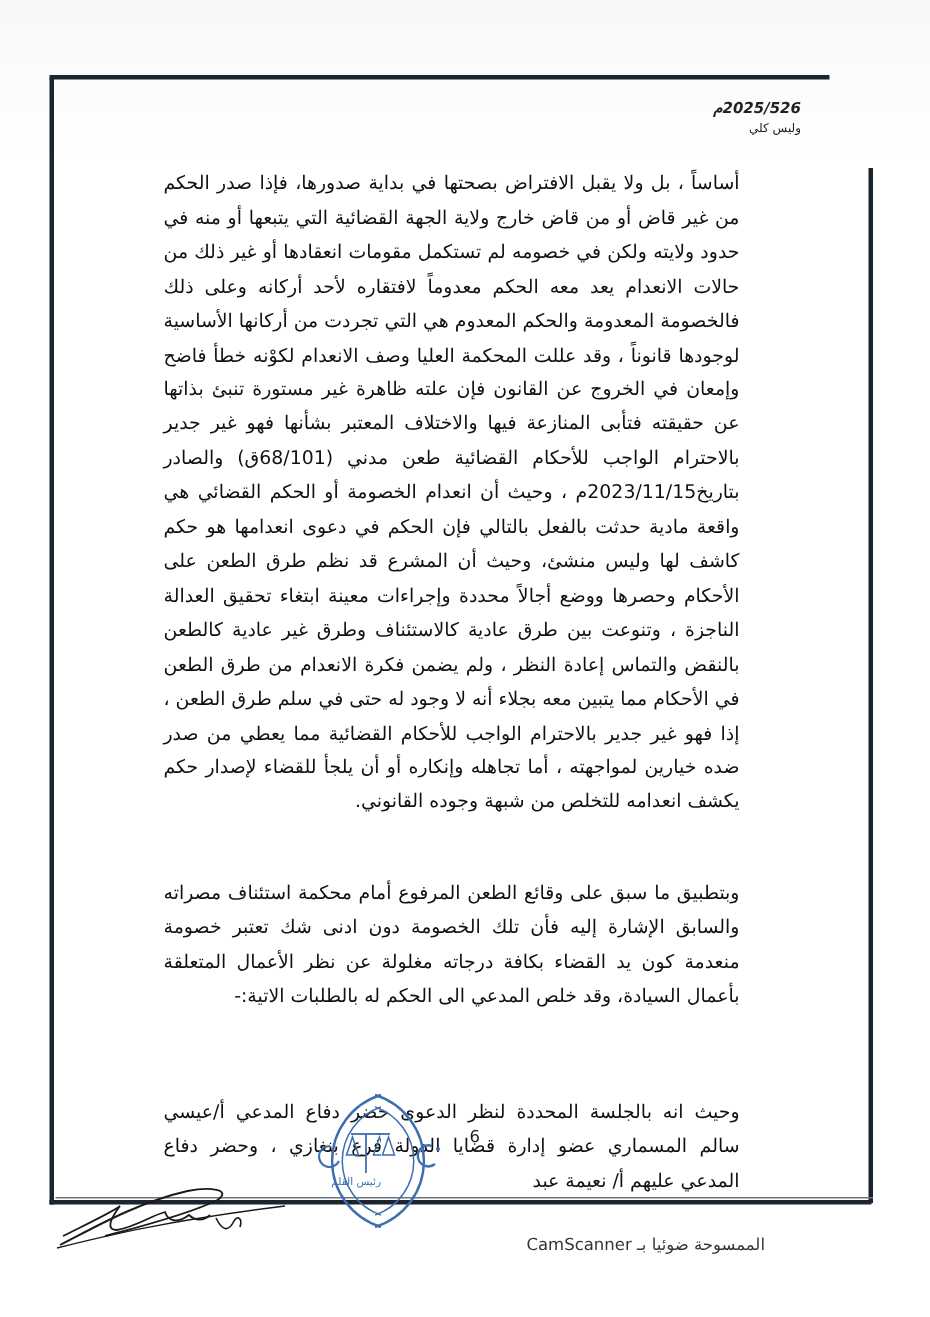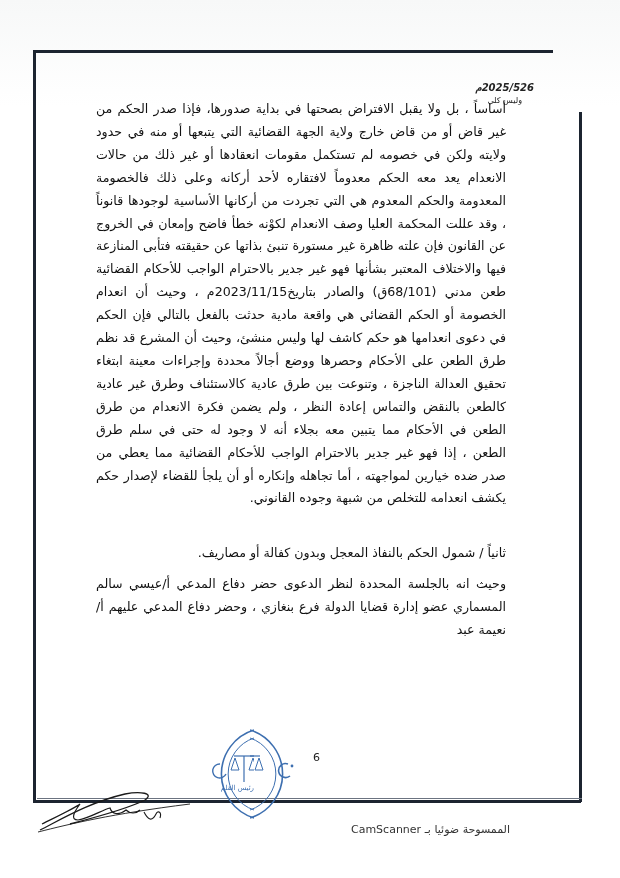"2025/526م" .case-ref { text-align: center -> right; top: 81px -> 66px }
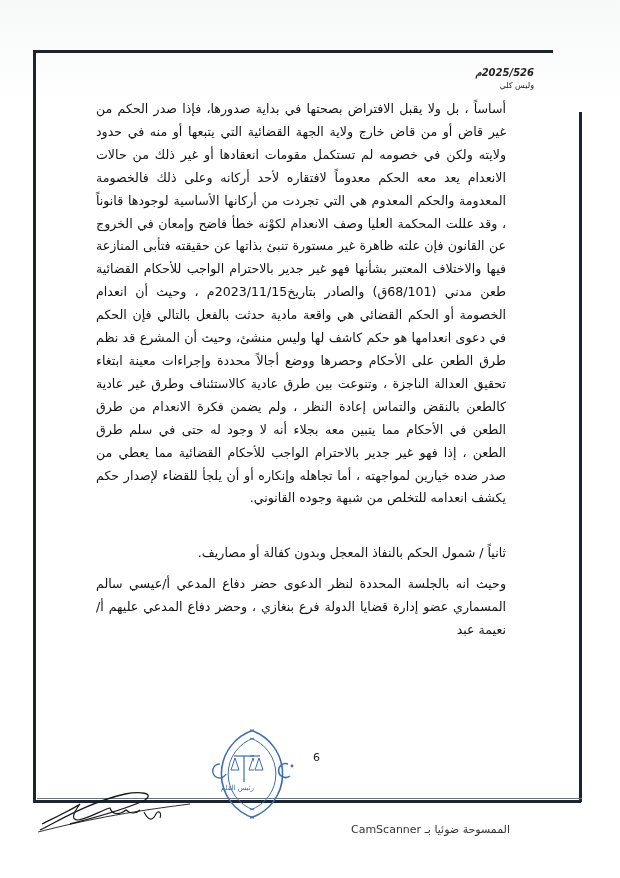"أساساً ، بل ولا يقبل" .content p { margin: 0 -> 13px }
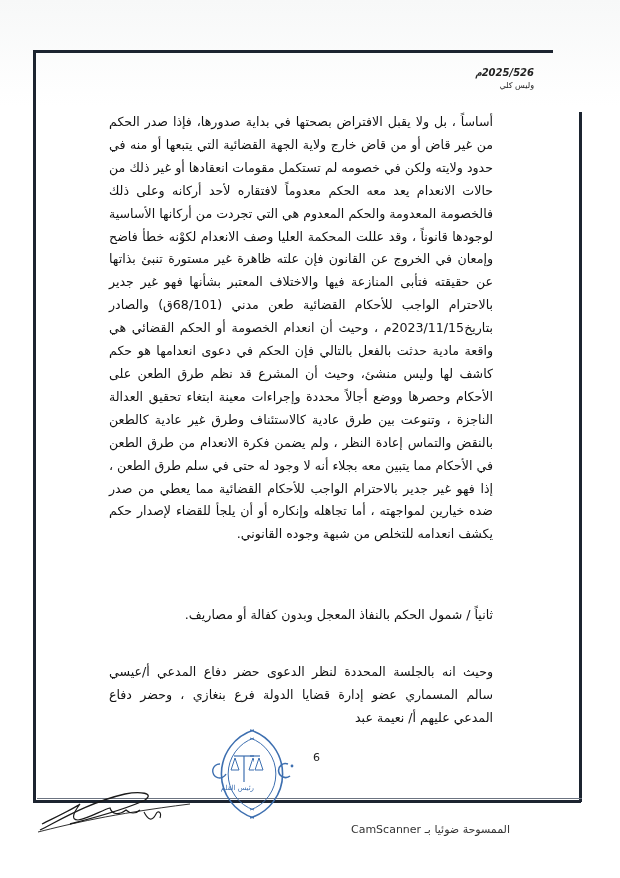"وبتطبيق ما سبق على وقائع" p { html: none -> <p>وبتطبيق ما سبق على وقائع الطعن المرفوع أمام محكمة استئناف مصراته والسابق الإشارة إليه فأن تلك الخصومة دون ادنى شك تعتبر خصومة منعدمة كون يد القضاء بكافة درجاته مغلولة عن نظر الأعمال المتعلقة بأعمال السيادة، وقد خلص المدعي الى الحكم له بالطلبات الاتية:-</p> }
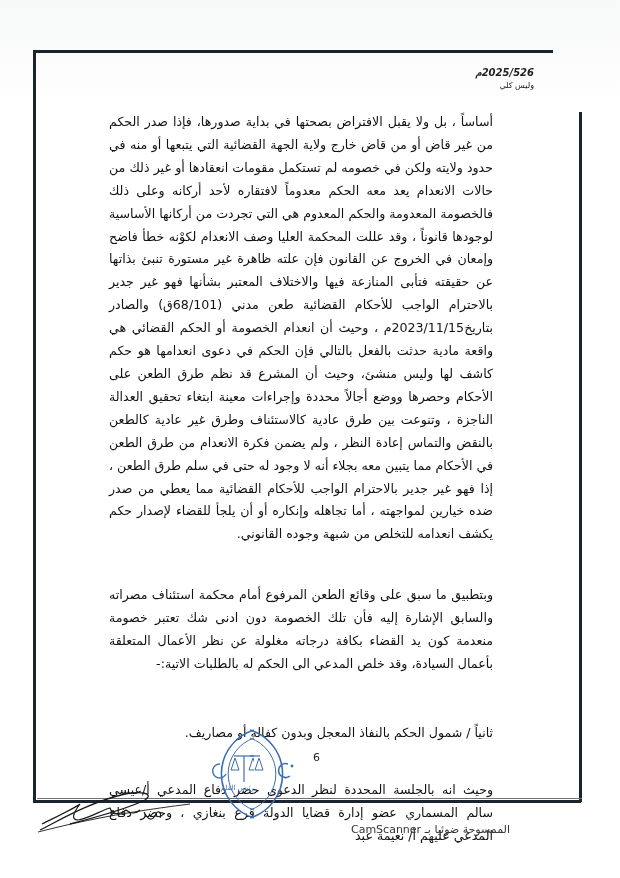"ثانياً / شمول الحكم بالنفاذ" p { html: <p>ثانياً / شمول الحكم بالنفاذ المعجل وبدون كفالة أو مصاريف.</p> -> none }
